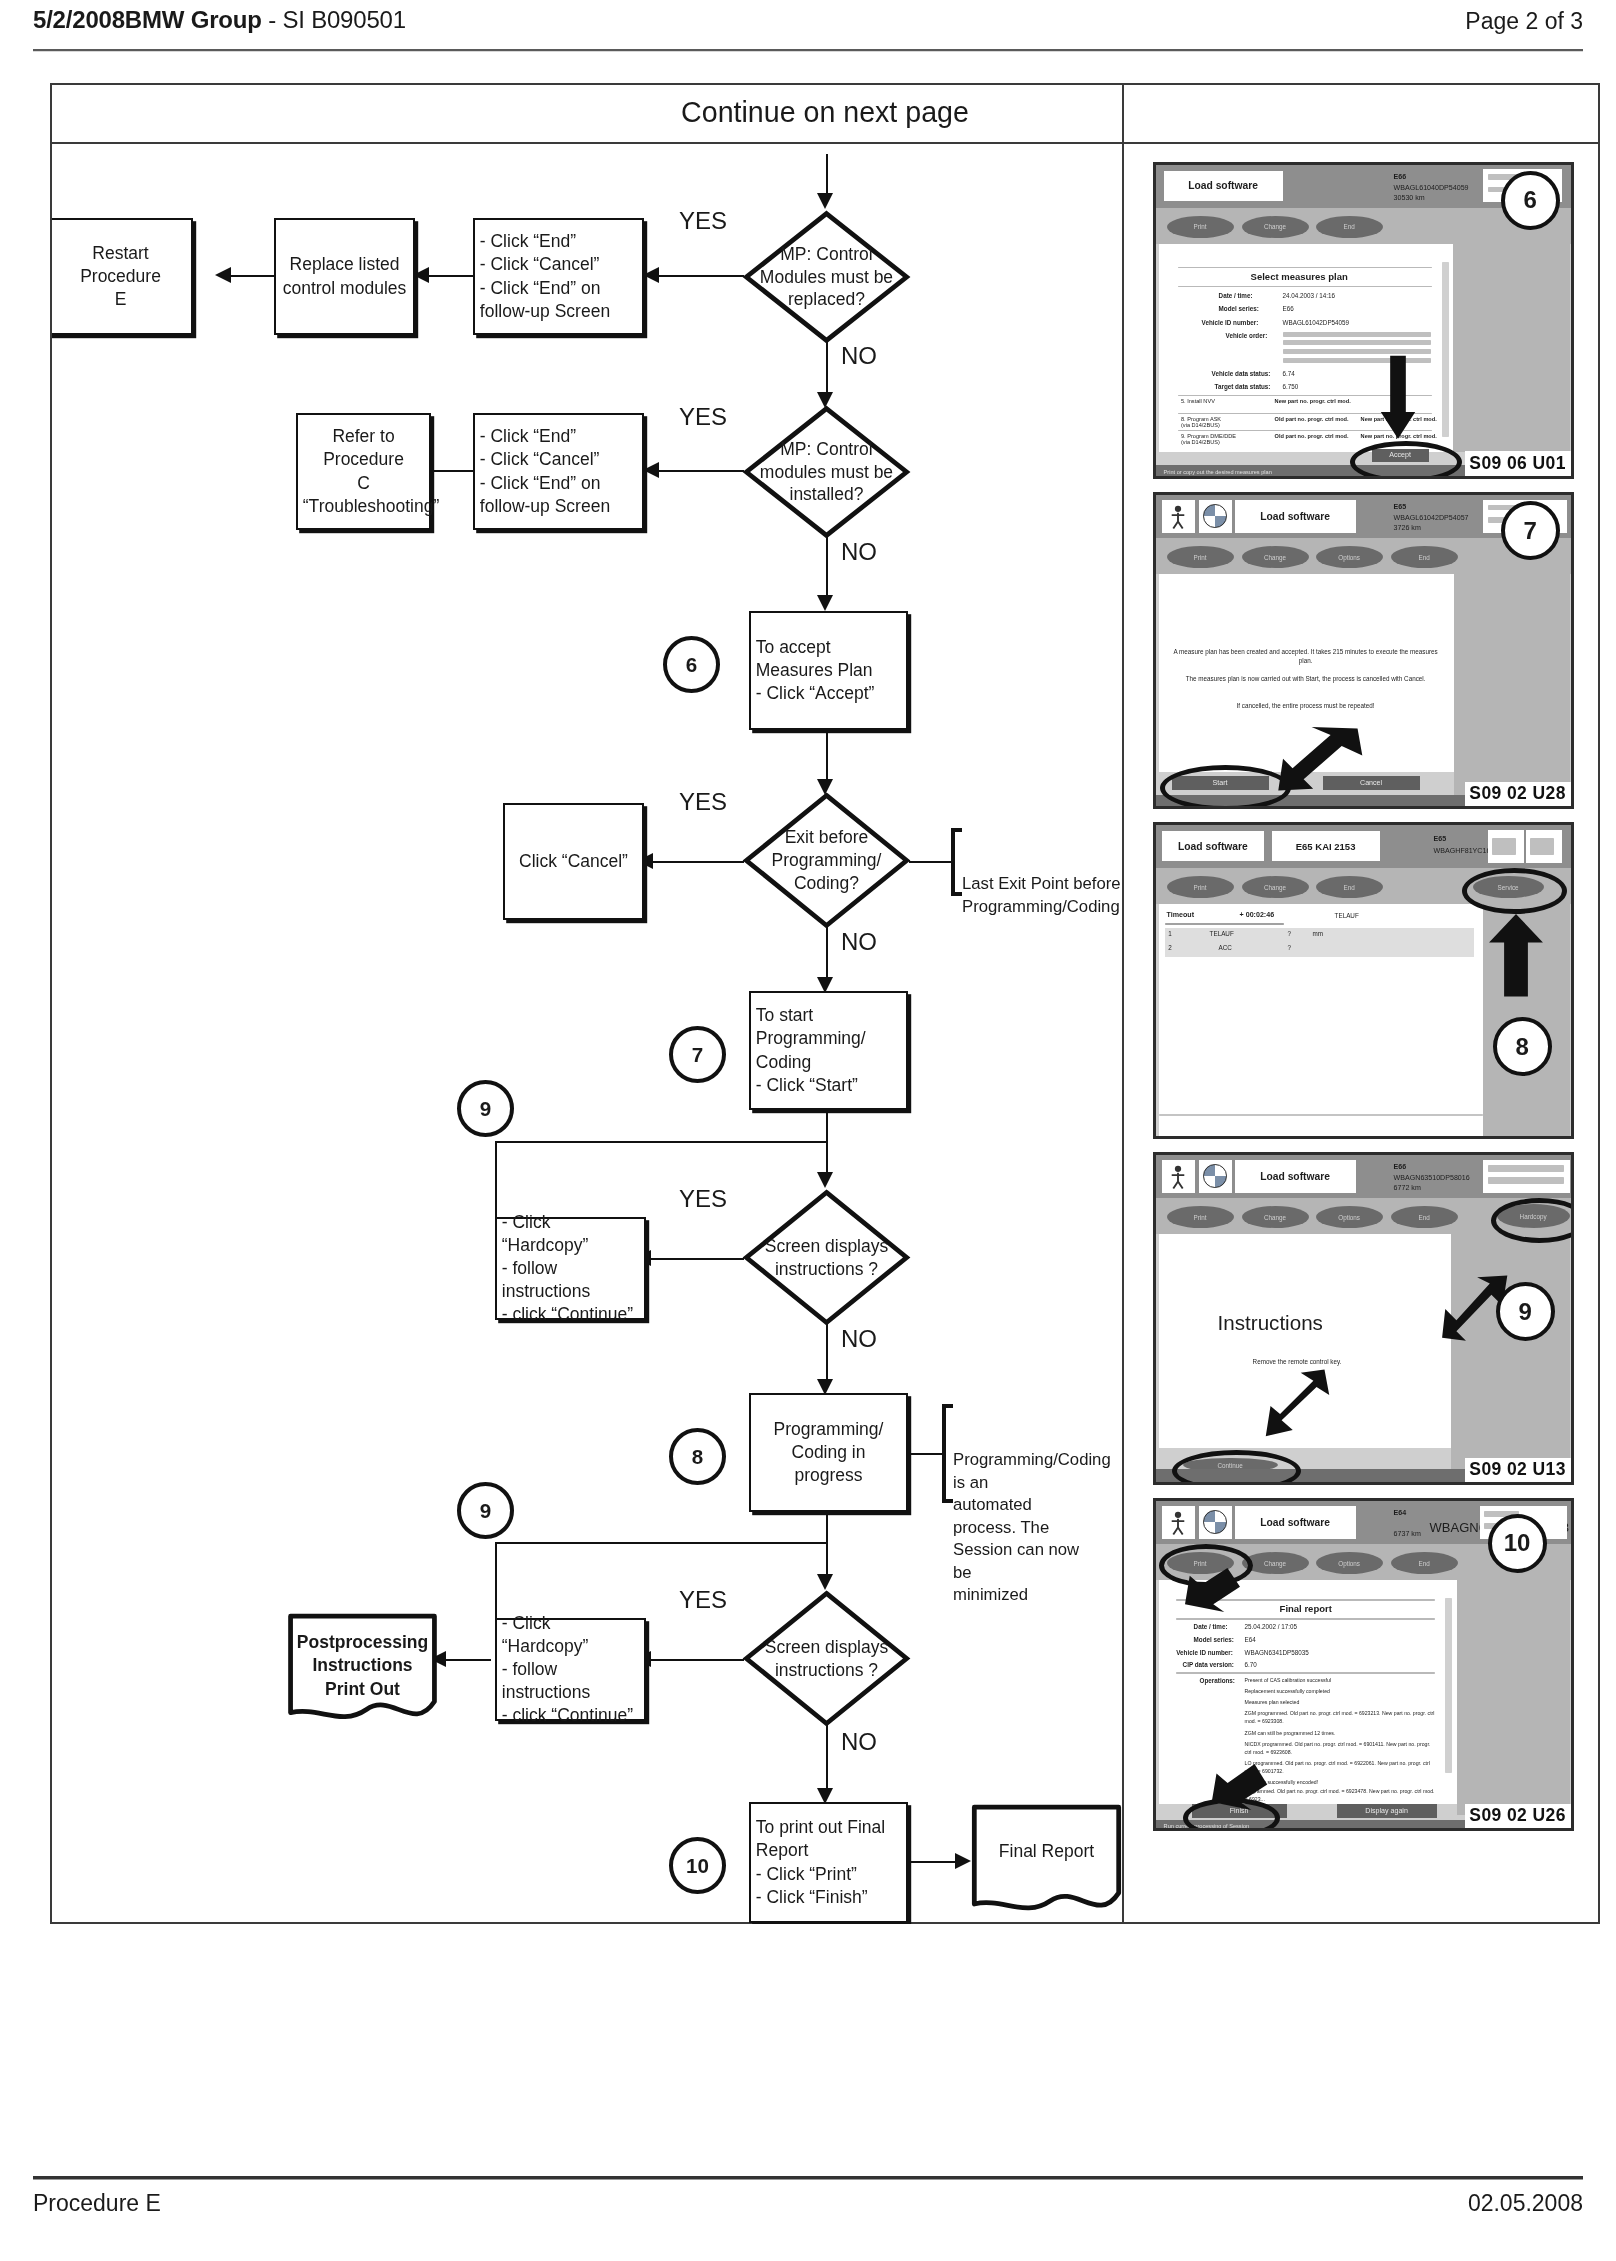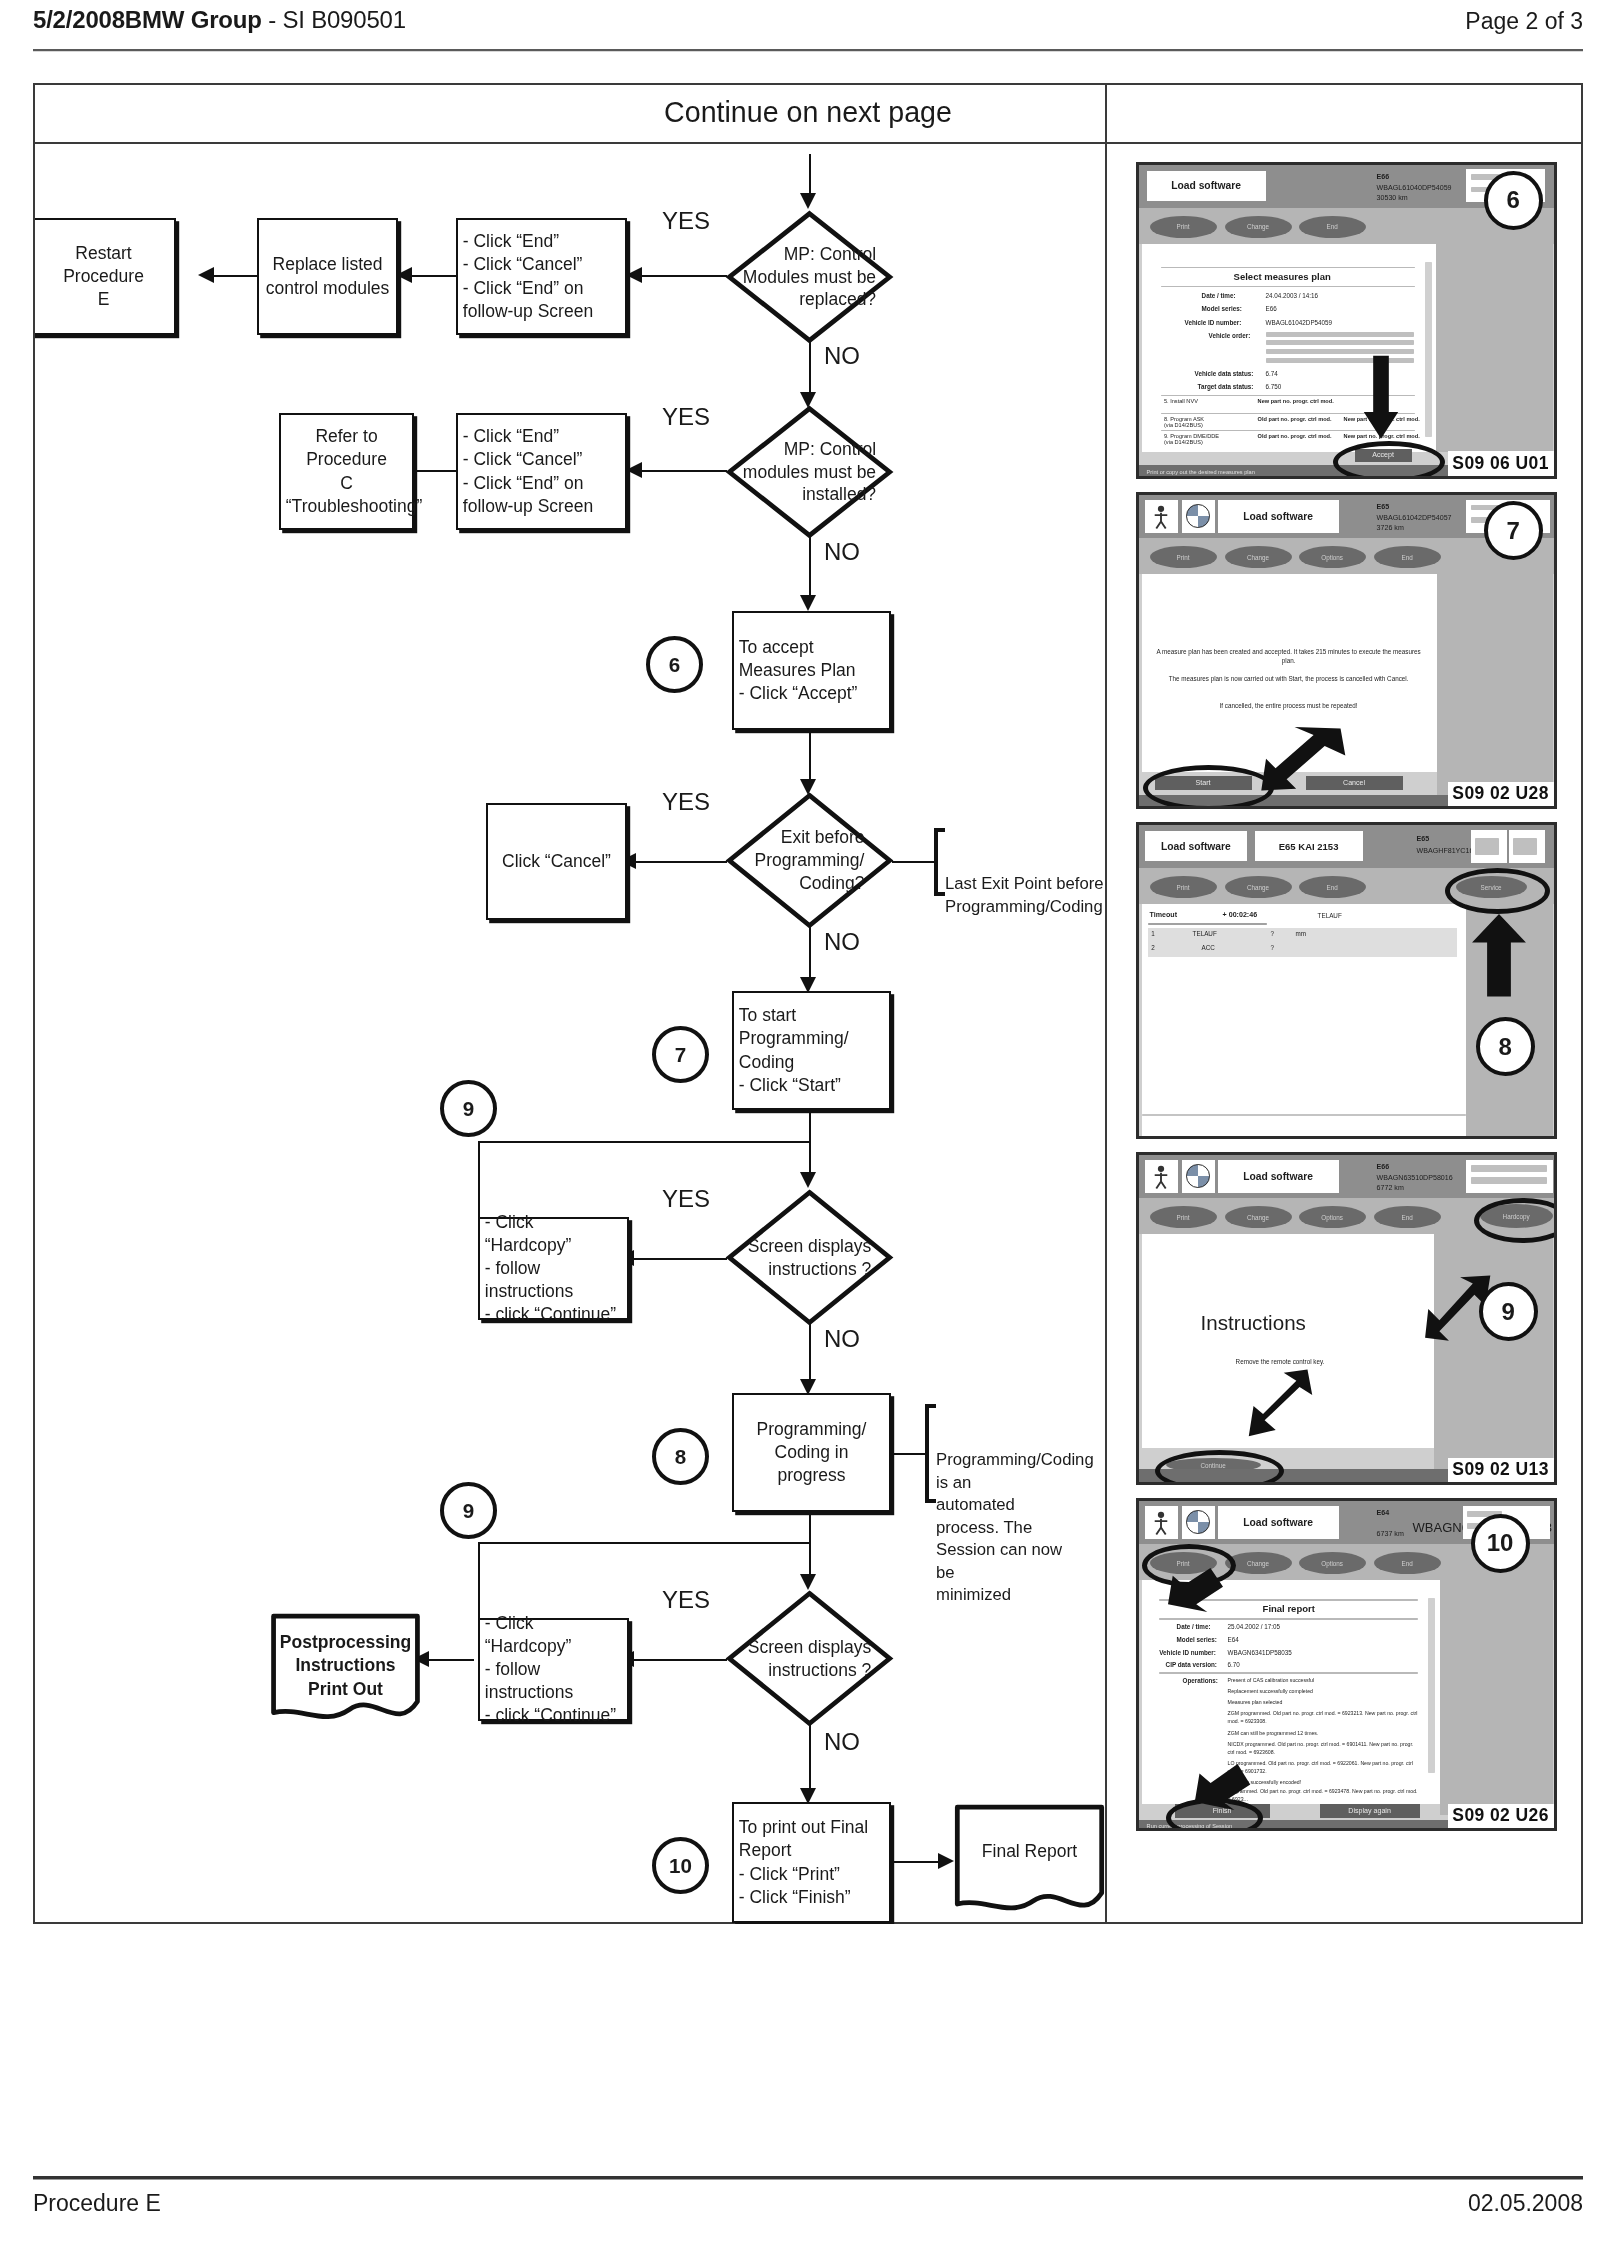"Continue on next page" .frame { left: 33px -> 50px }
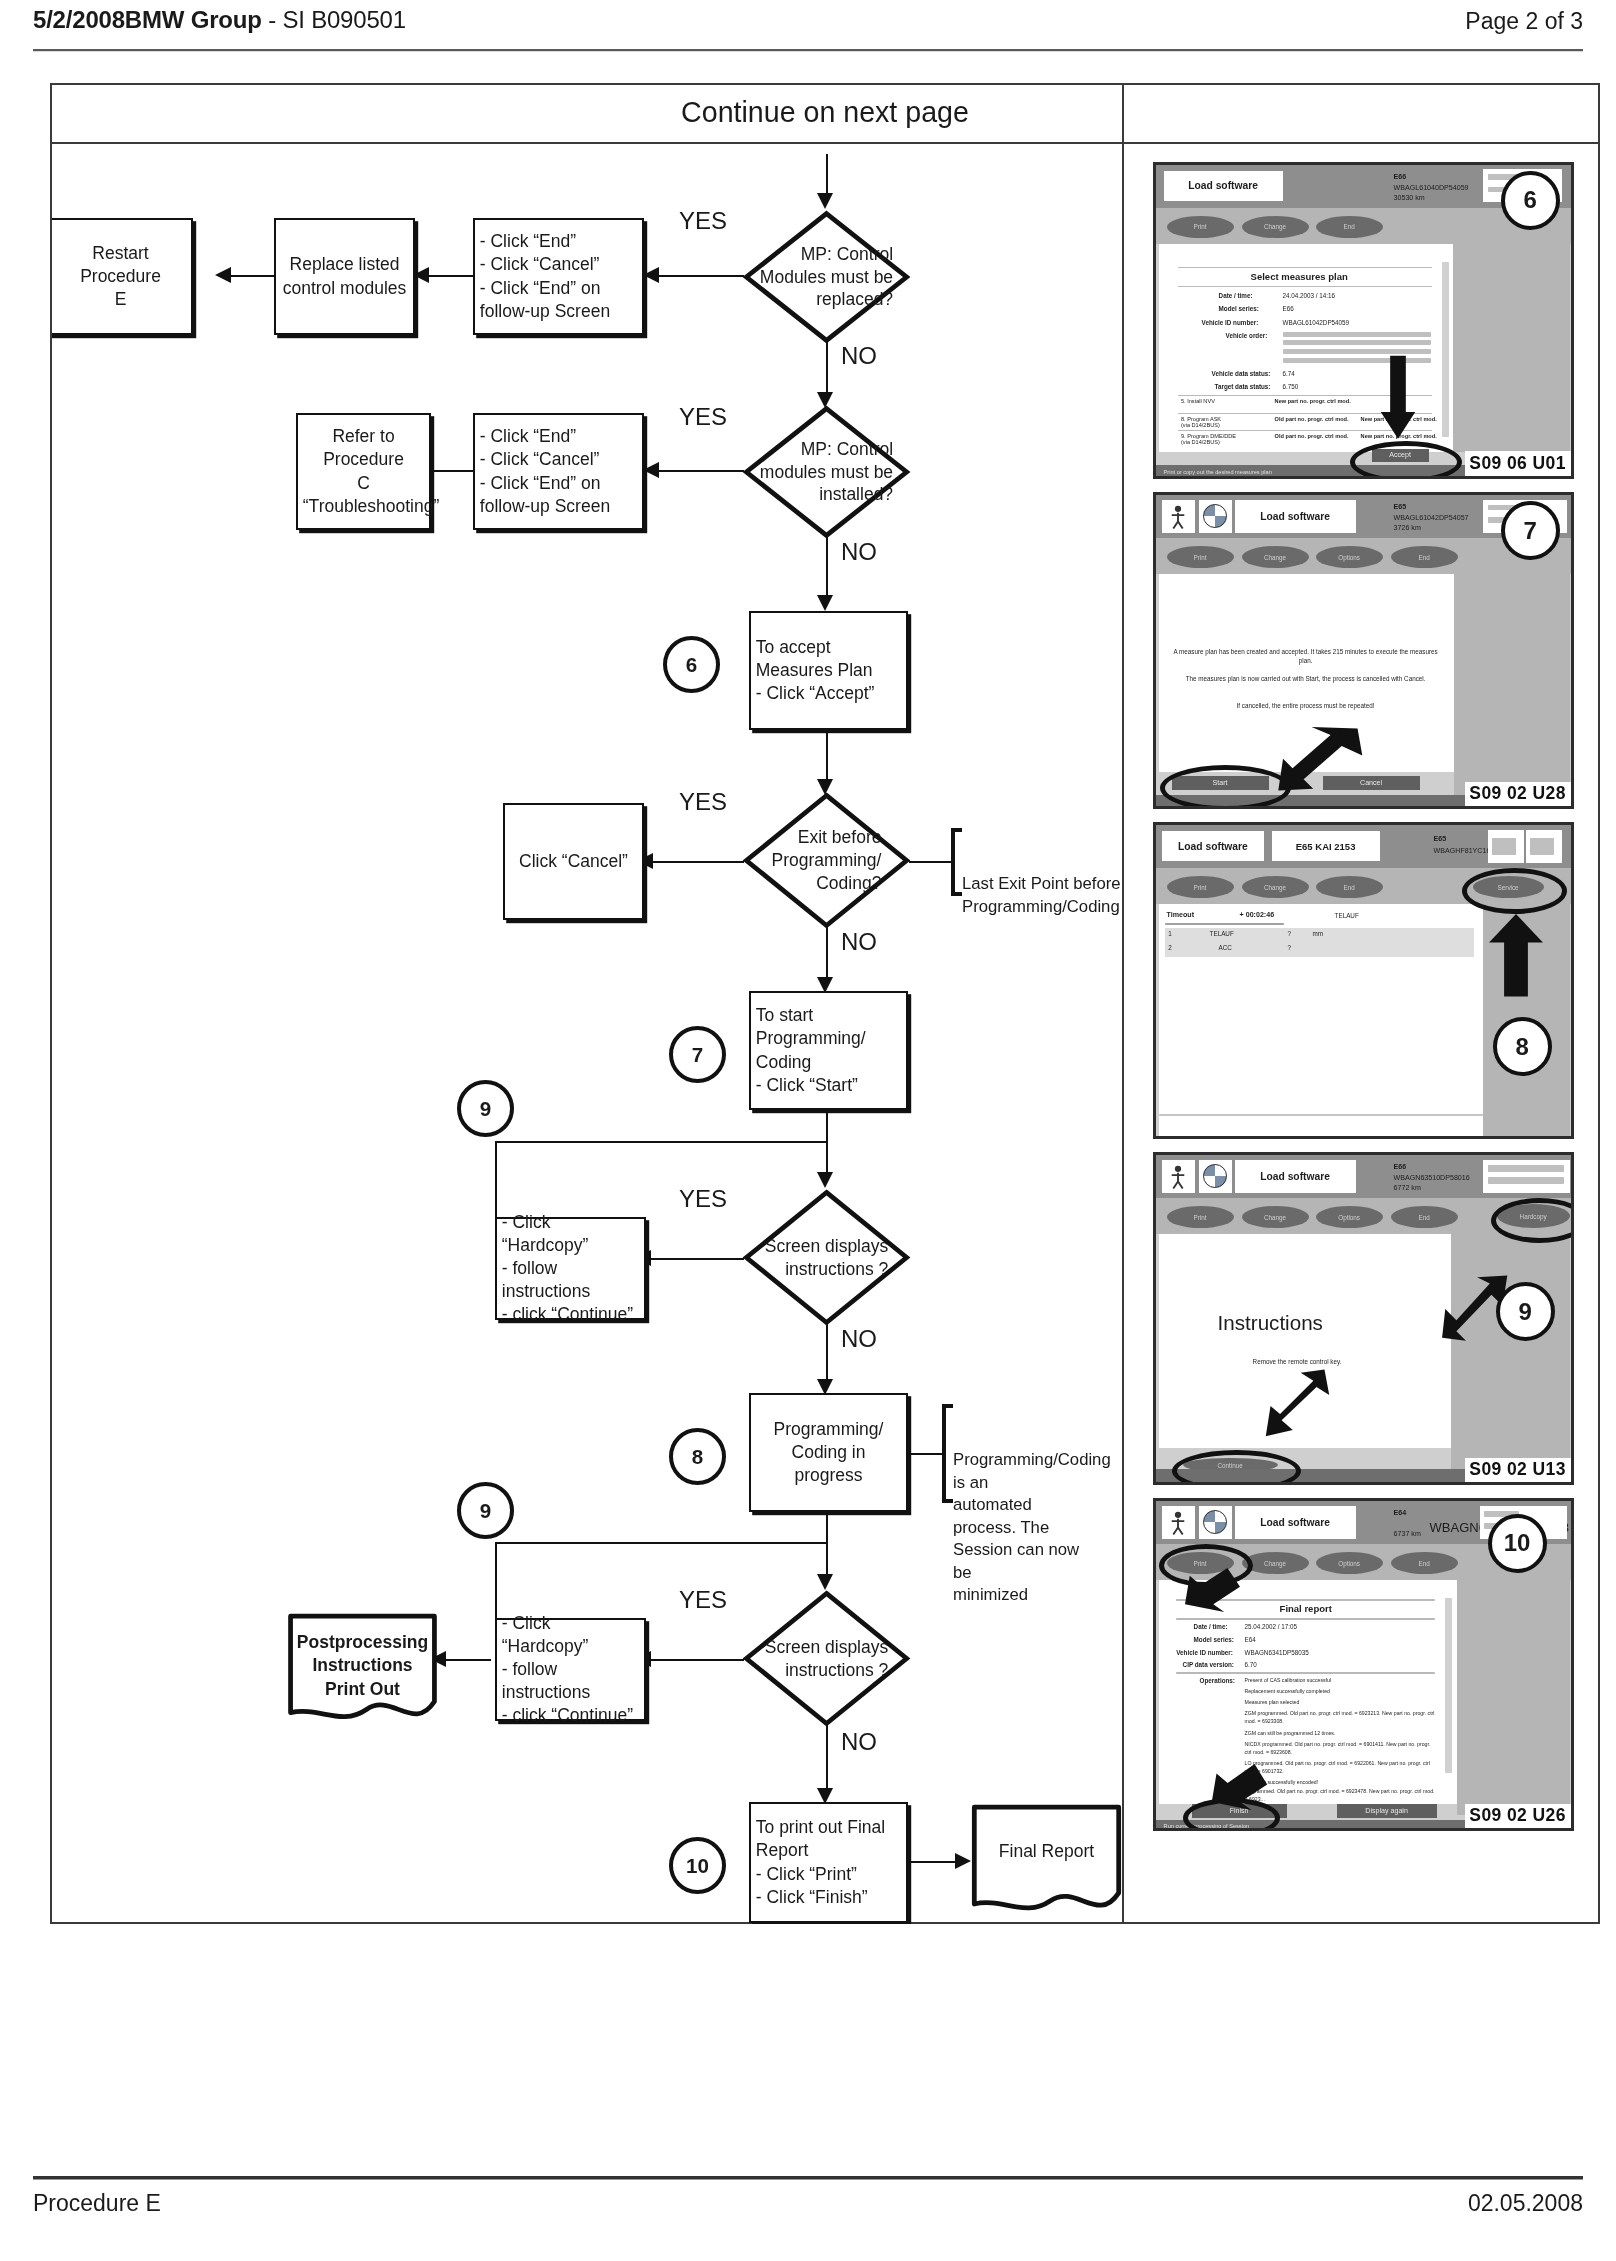"MP: Control" .diamond .dtext { text-align: right -> center }
